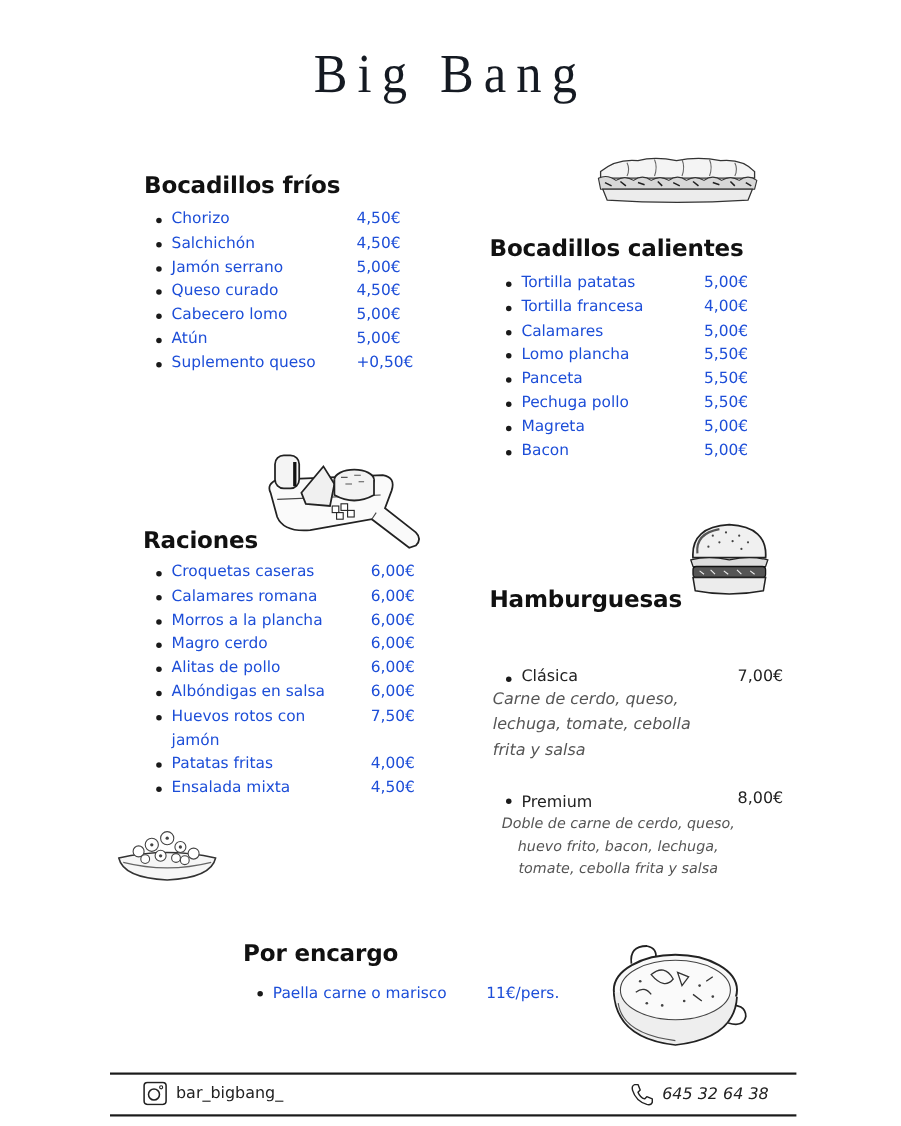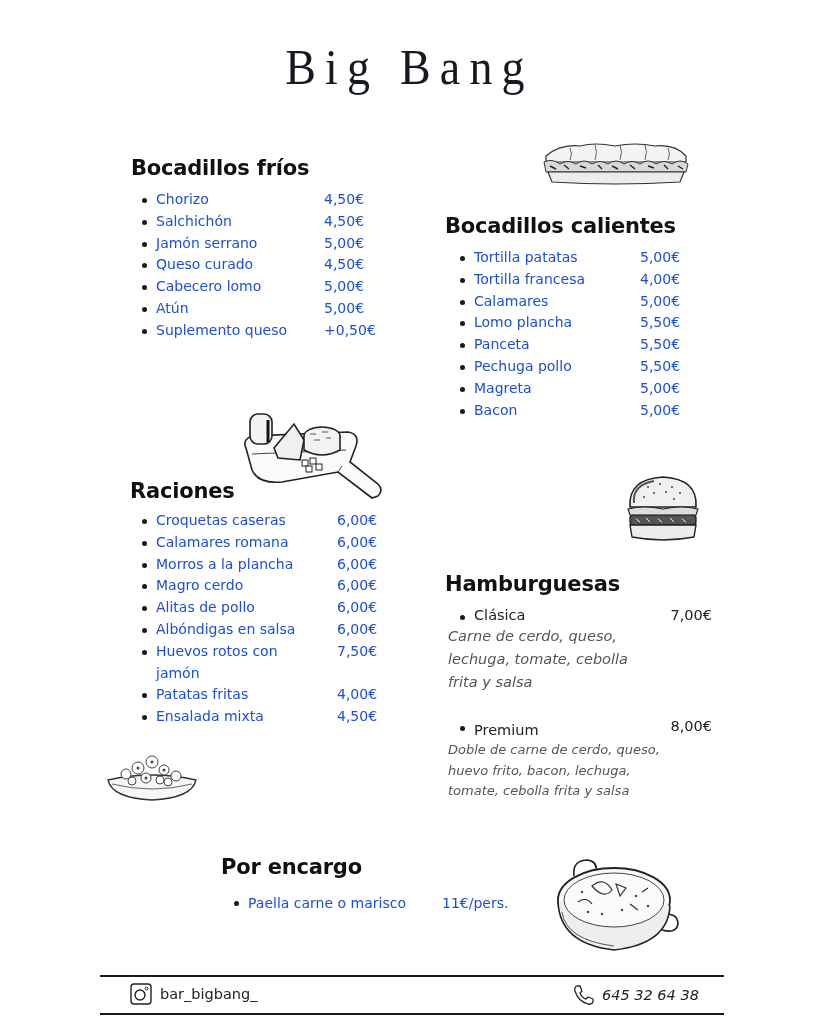"Hamburguesas" h2.section-title { top: 572px -> 533px }
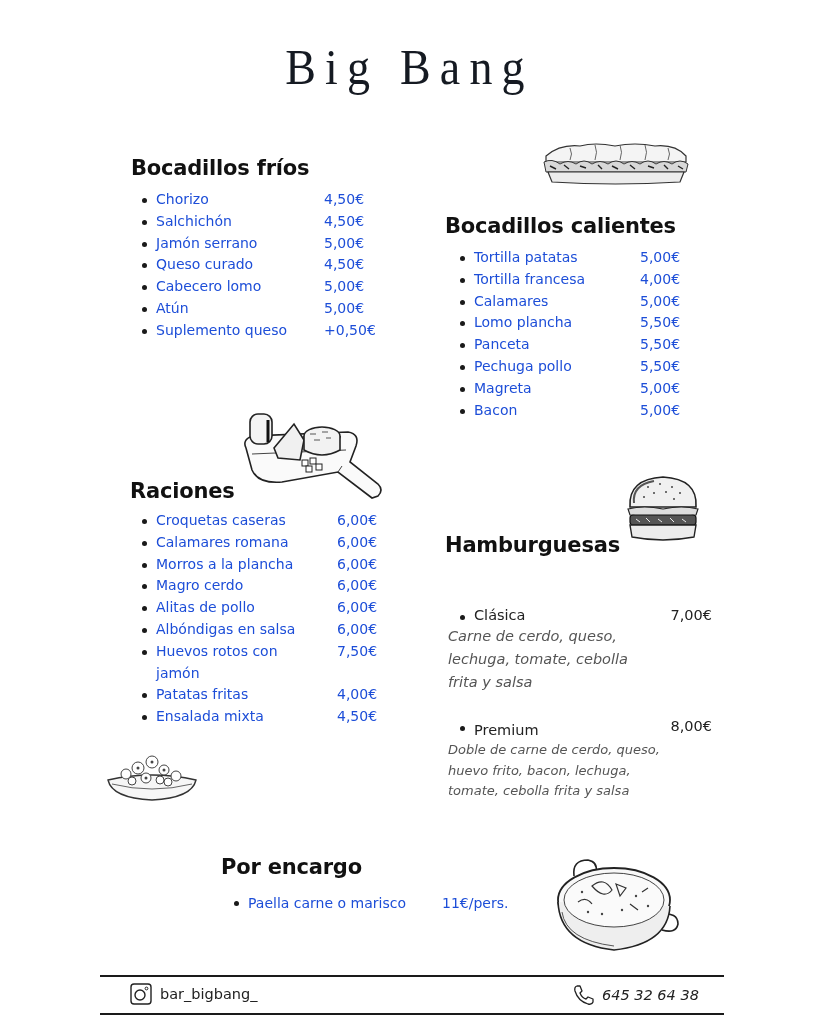"Premium" div.burger-item { text-align: none -> center }
